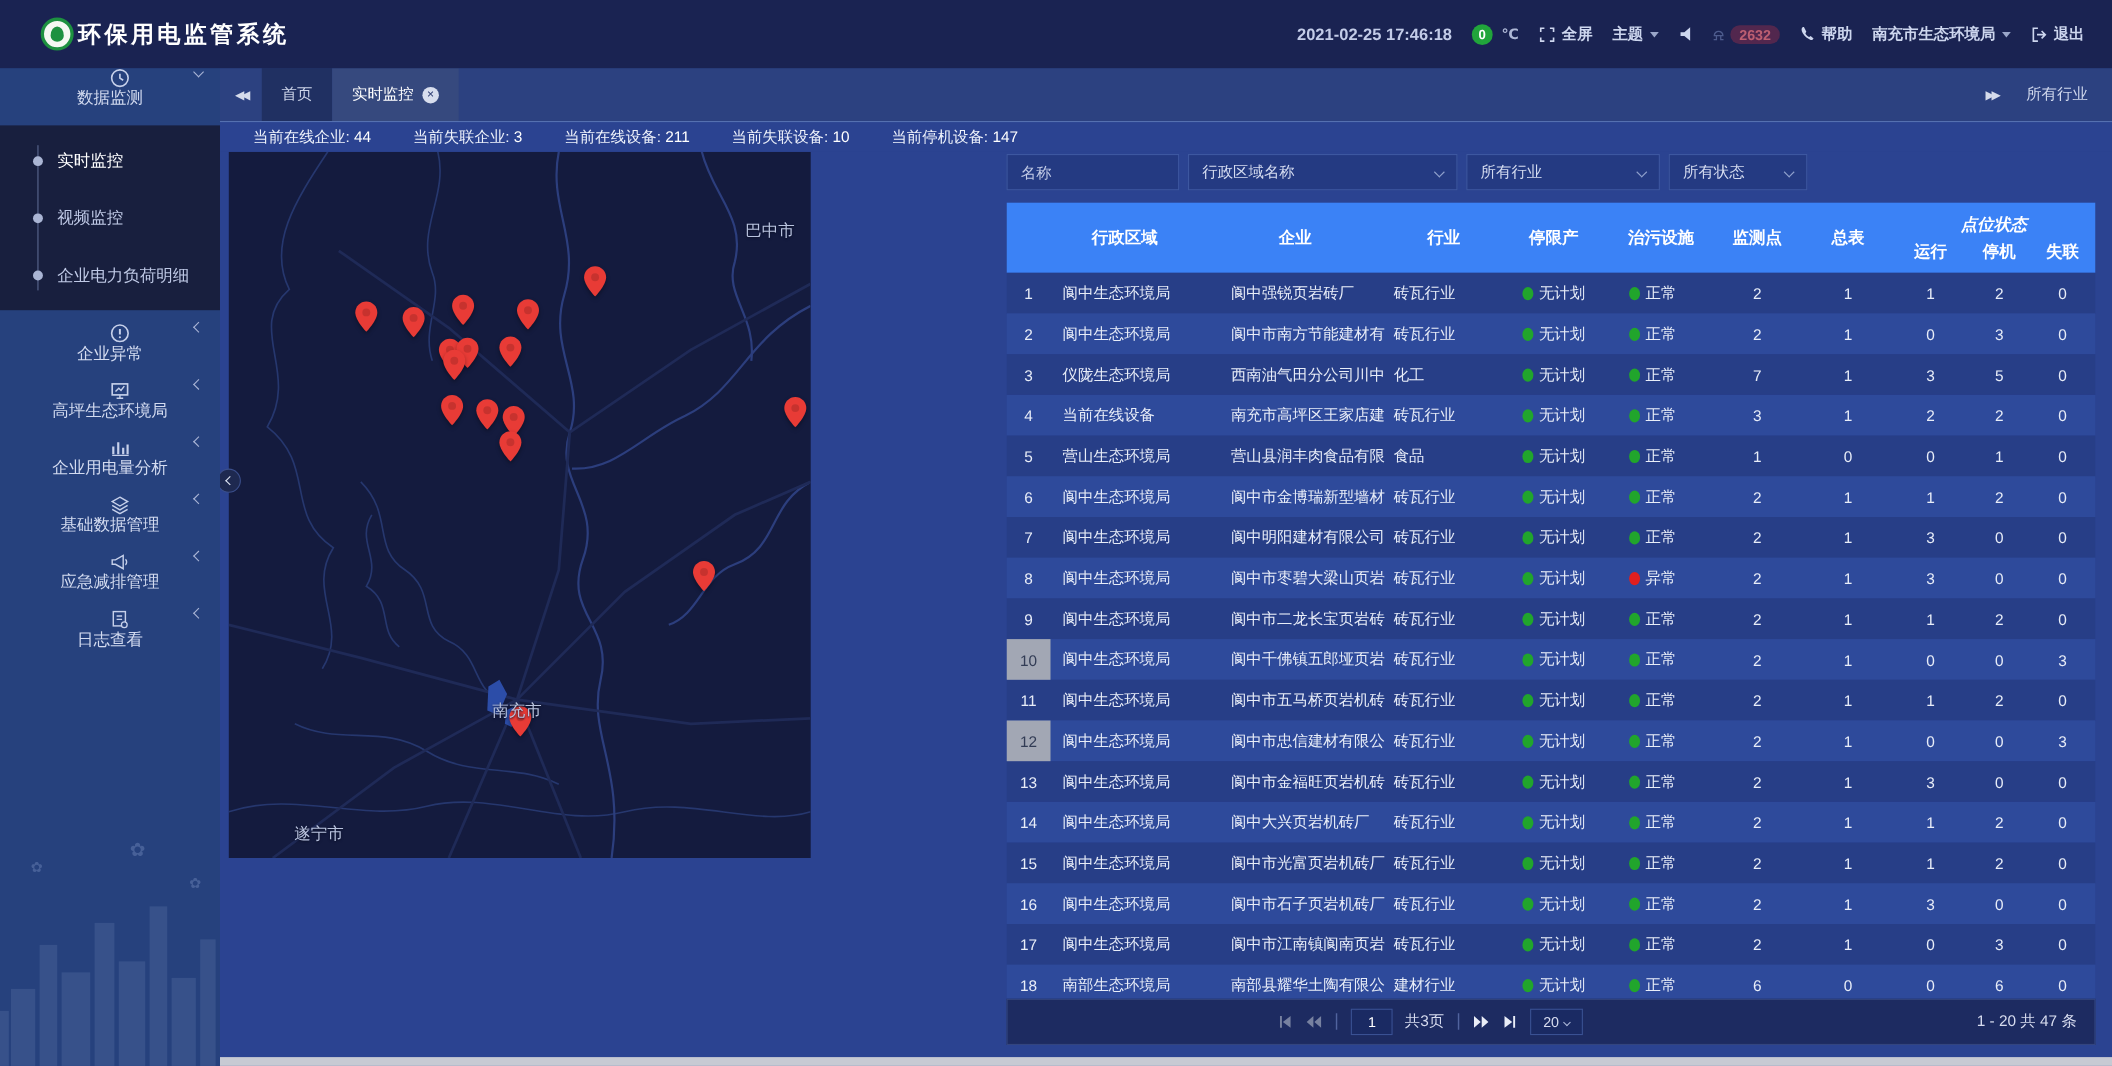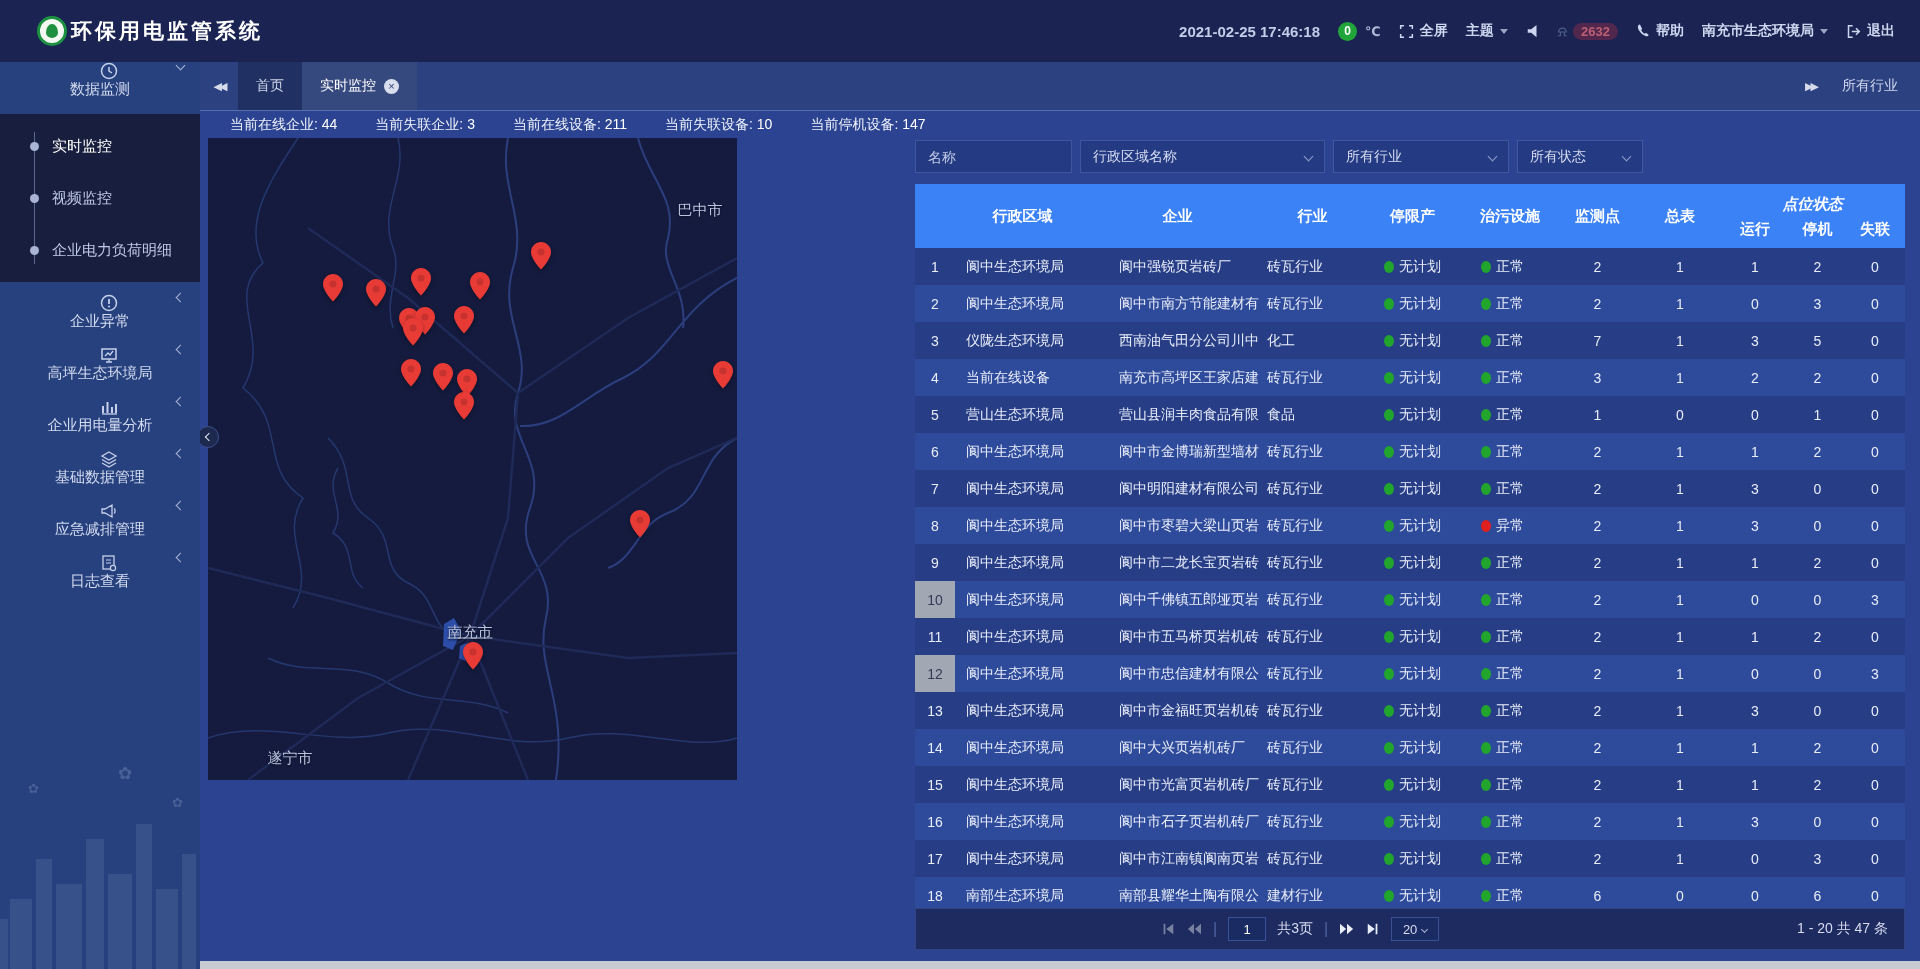"南充市" span.city-label { text-decoration: underline -> none; top: 494px -> 508px }
